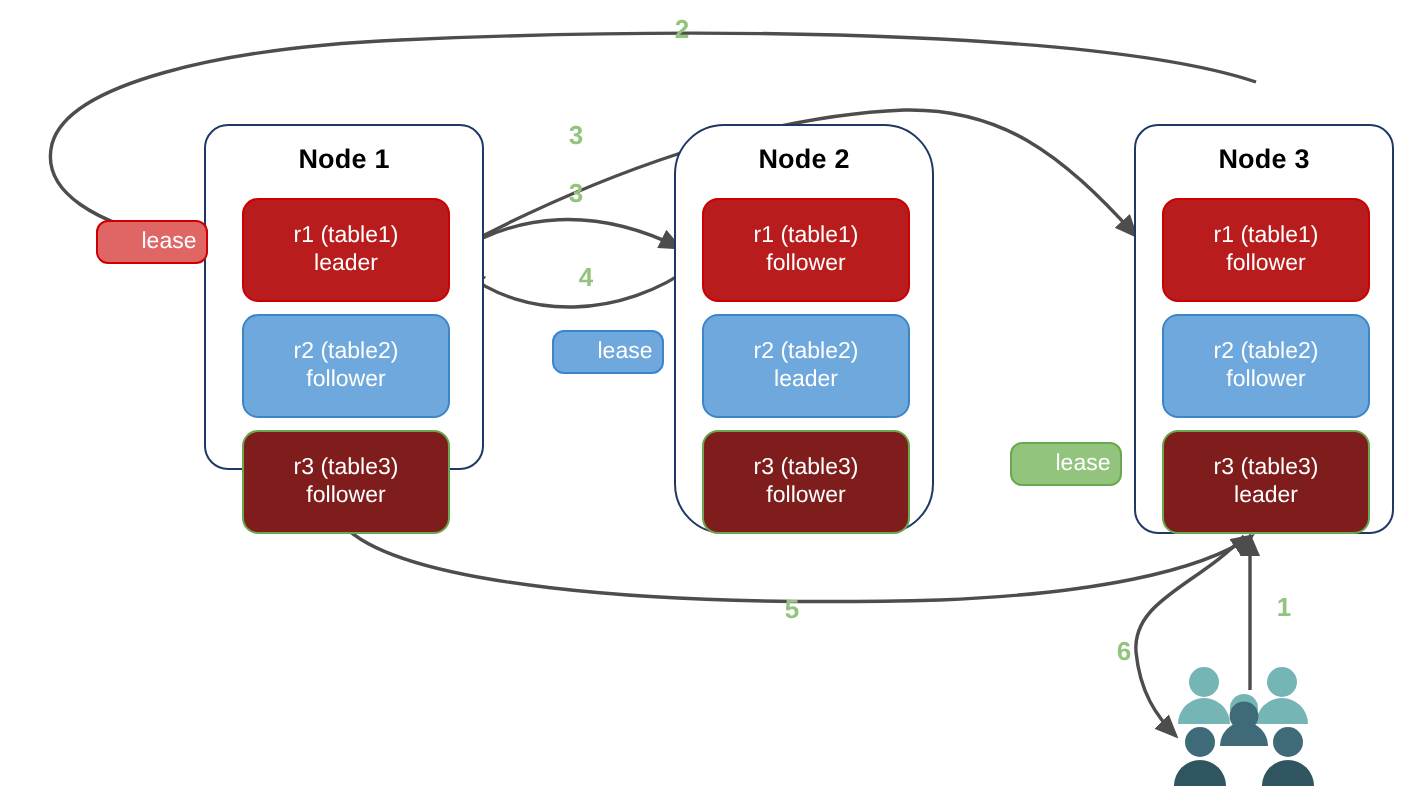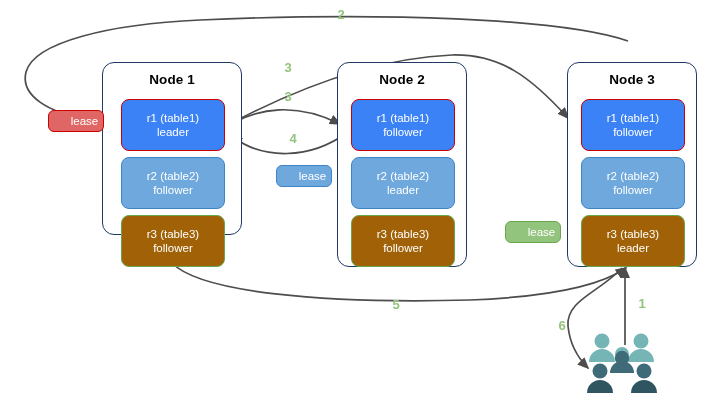"Node 2" div.node-box { border-radius: none -> 25px }
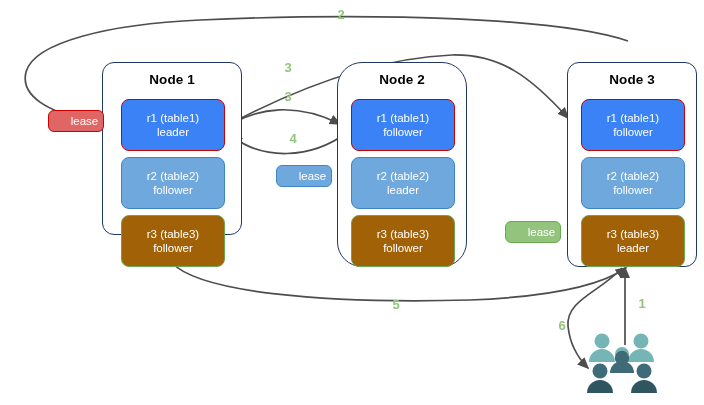"r1 (table1)" .rep-red { background: #3b82f6 -> #b91c1c }
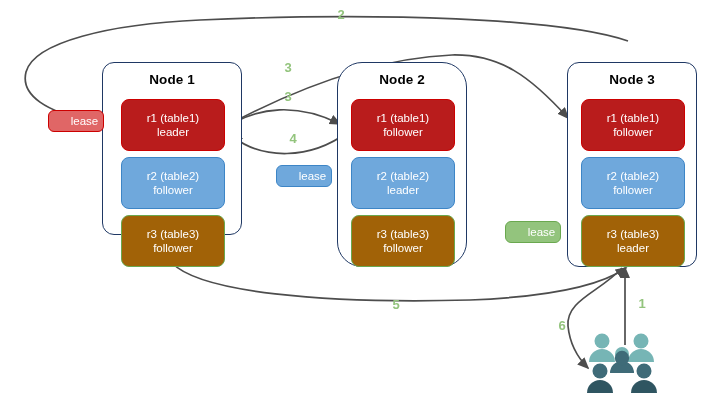"r3 (table3)" .rep-green { background: #a16207 -> #7f1d1d }
